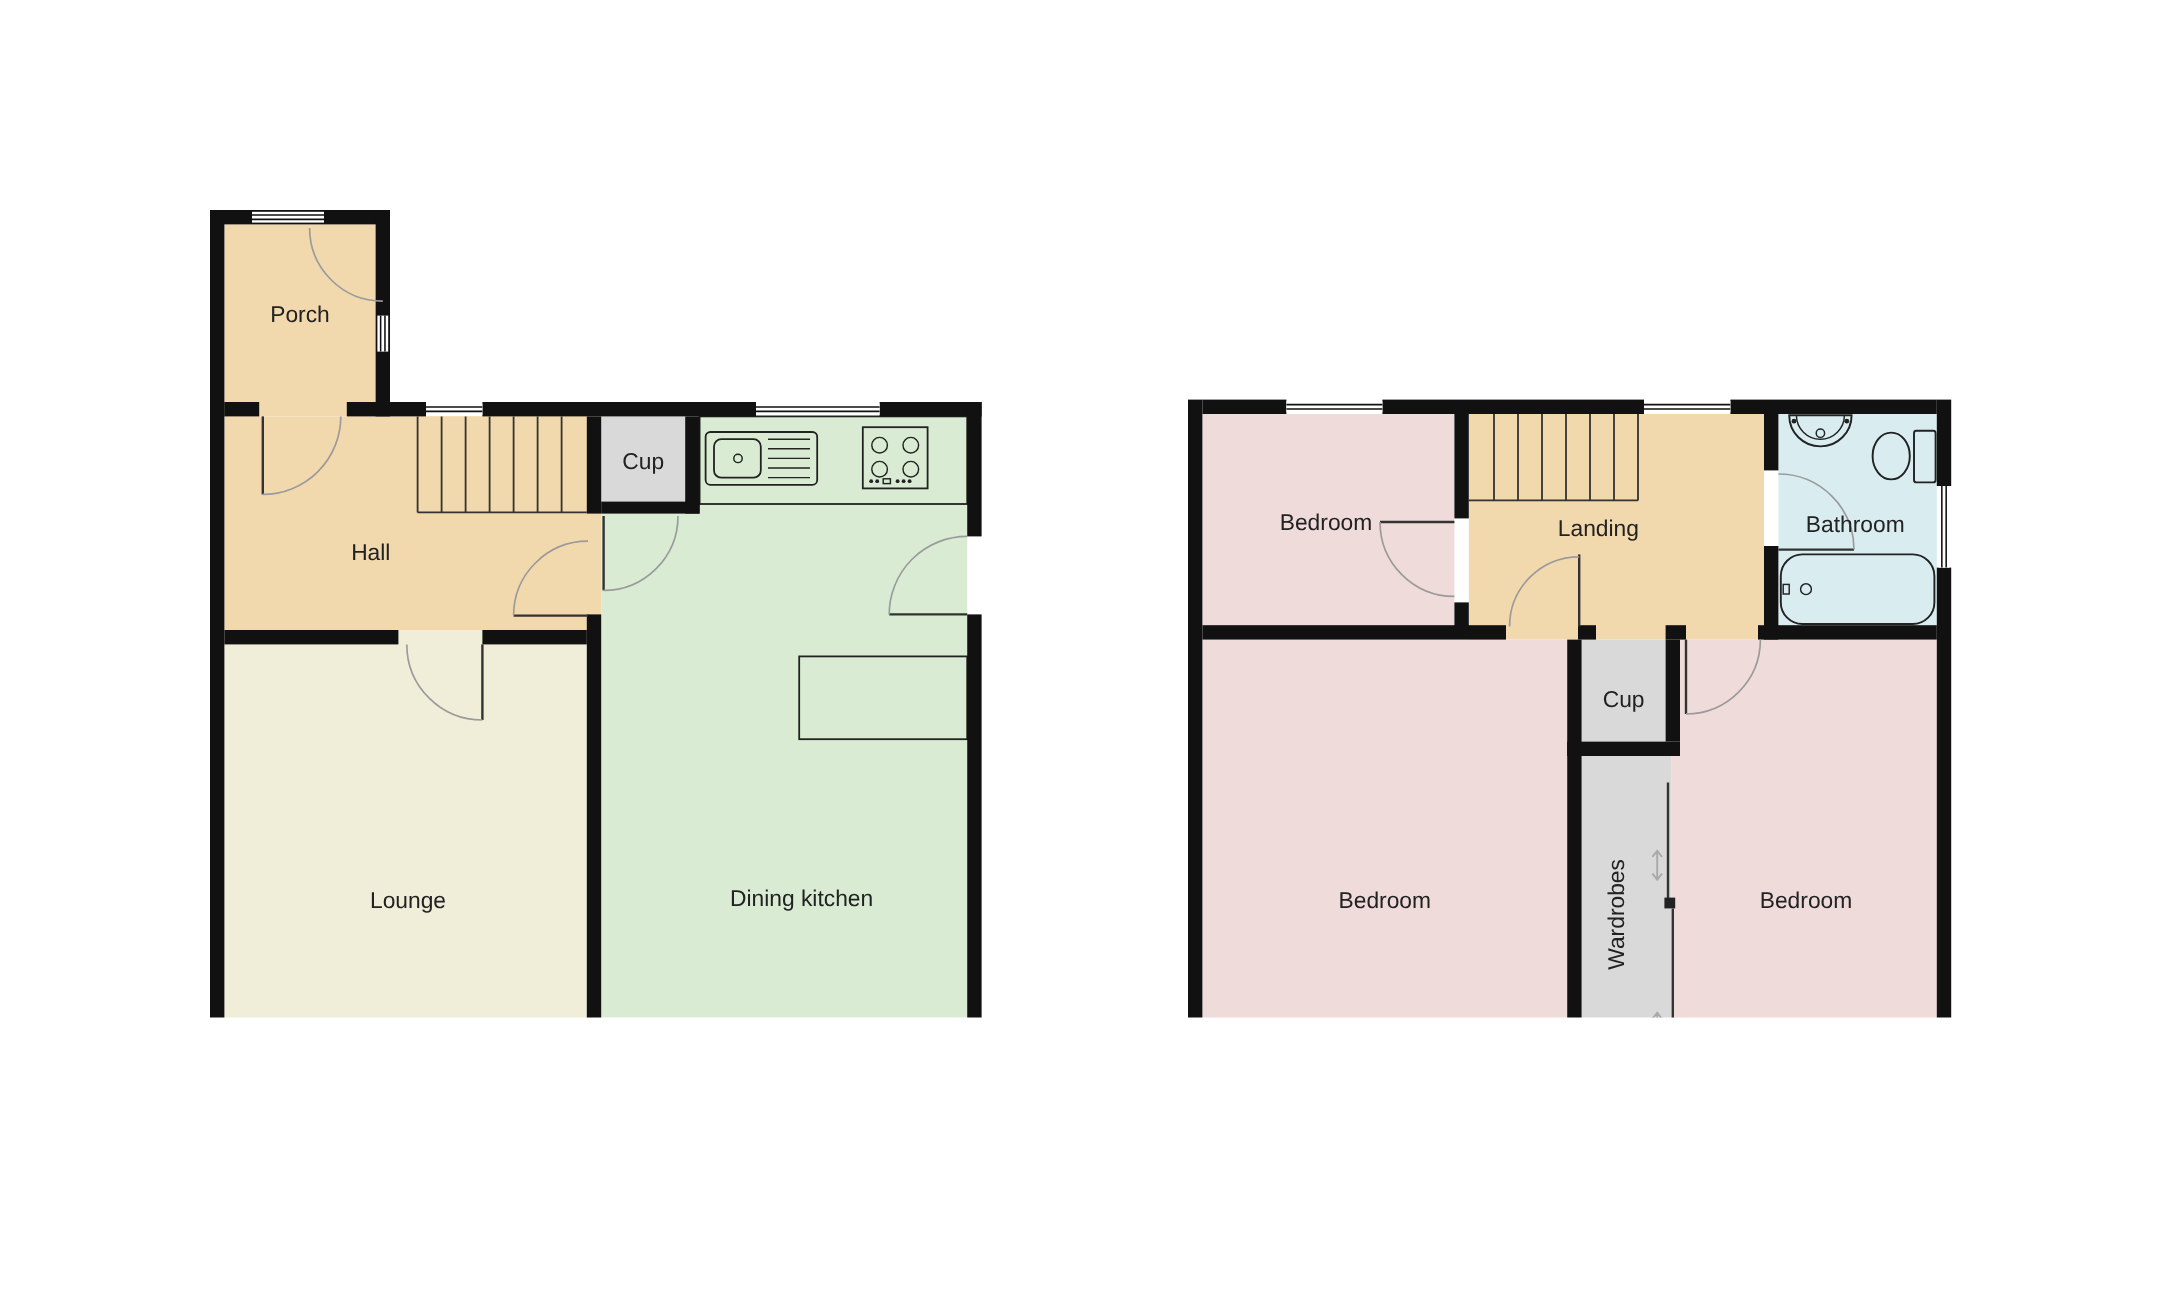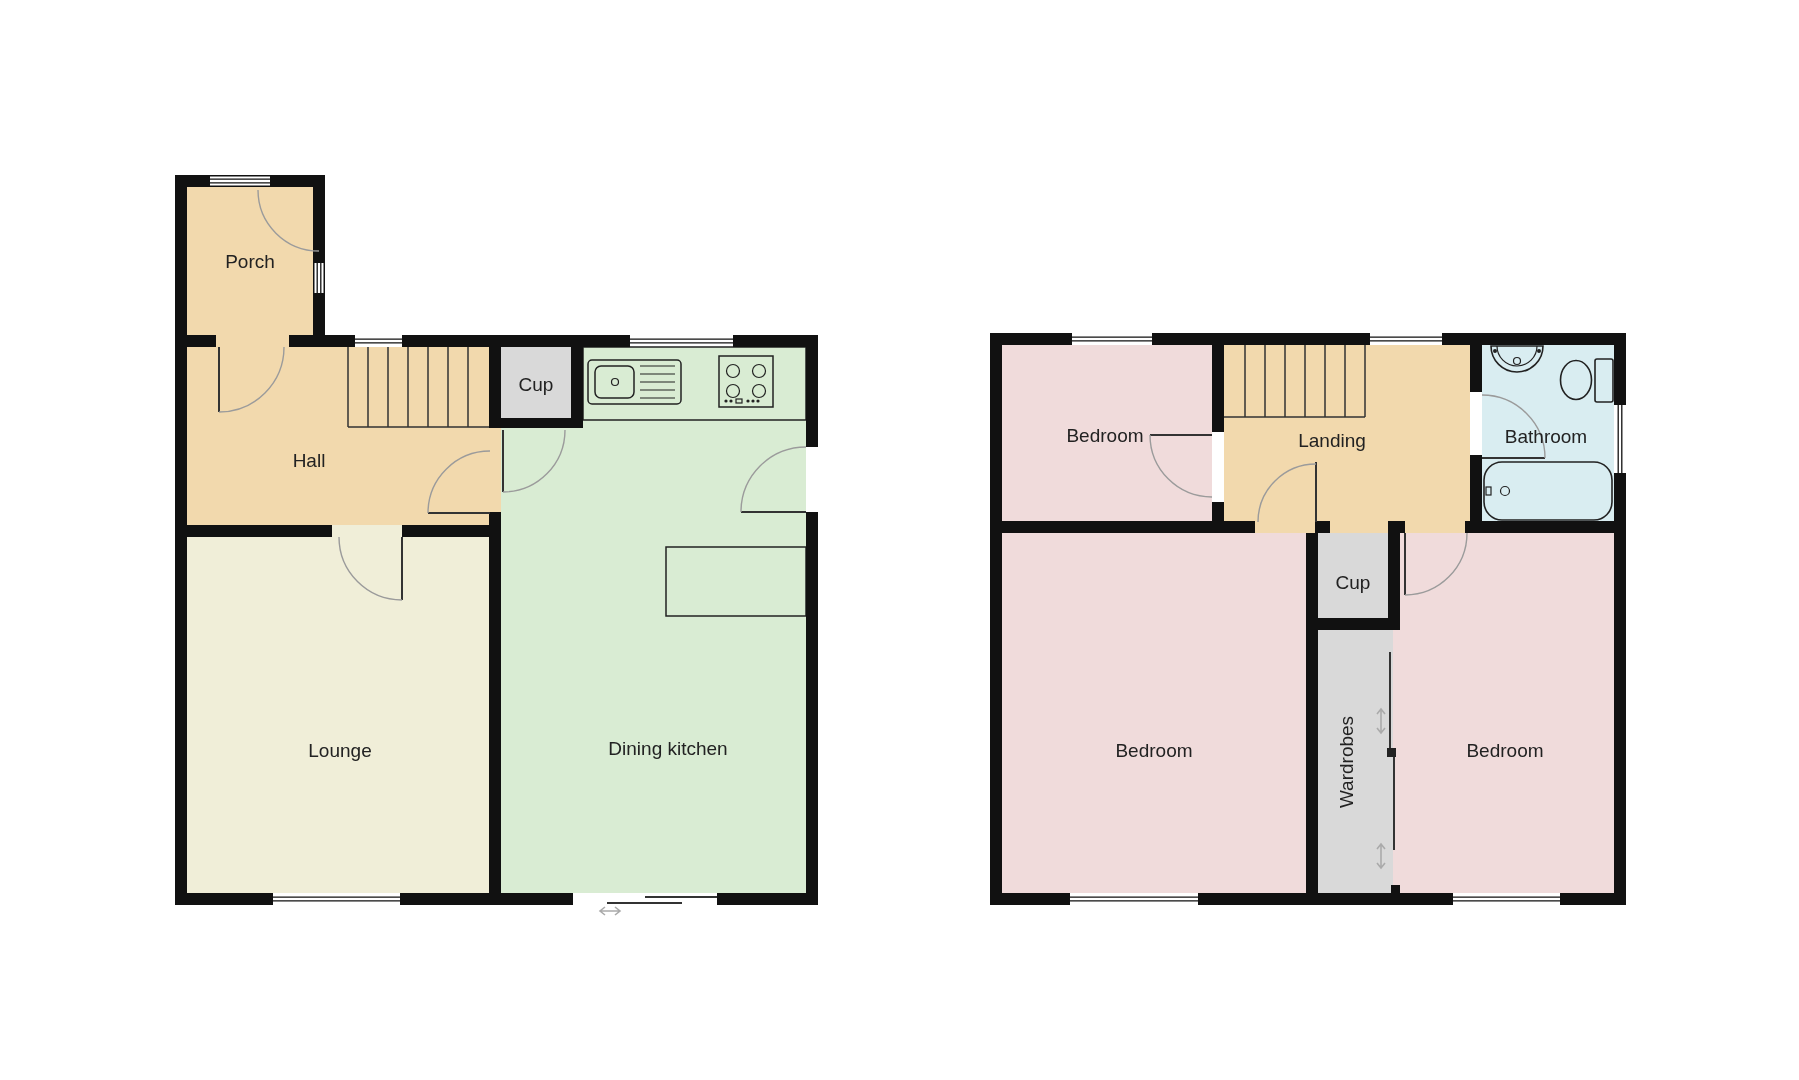"Porch" .stage { height: 1080px -> 848px }
